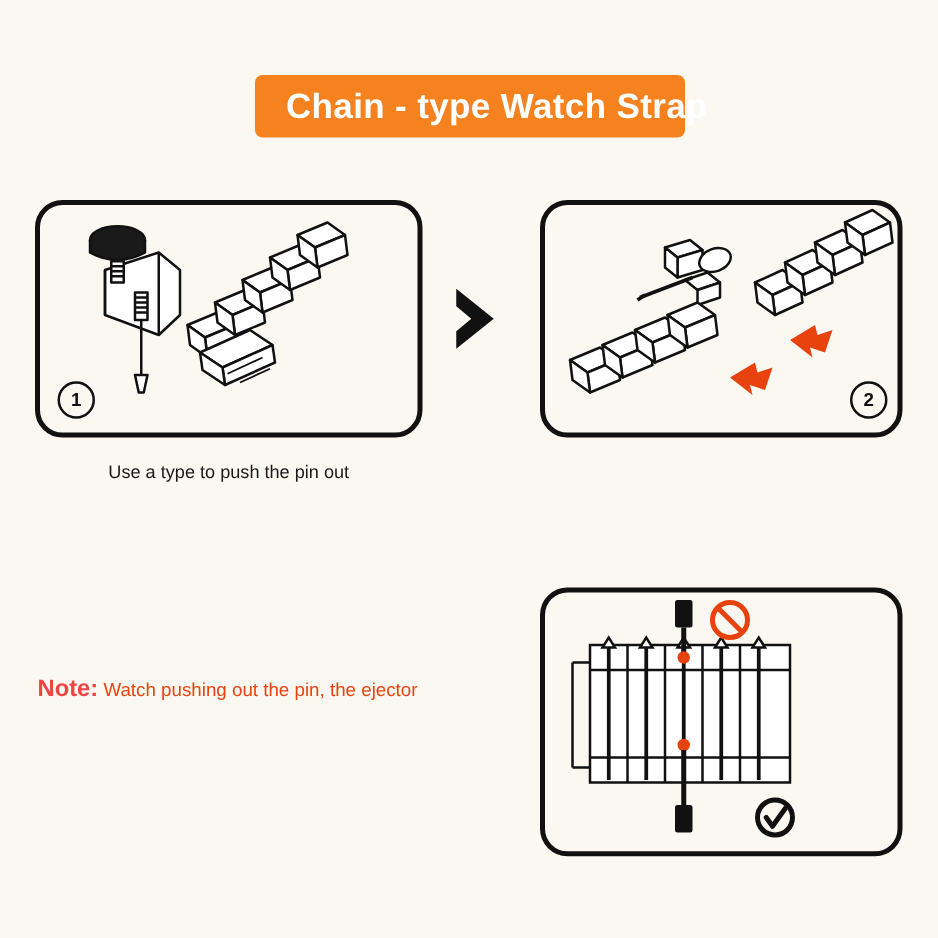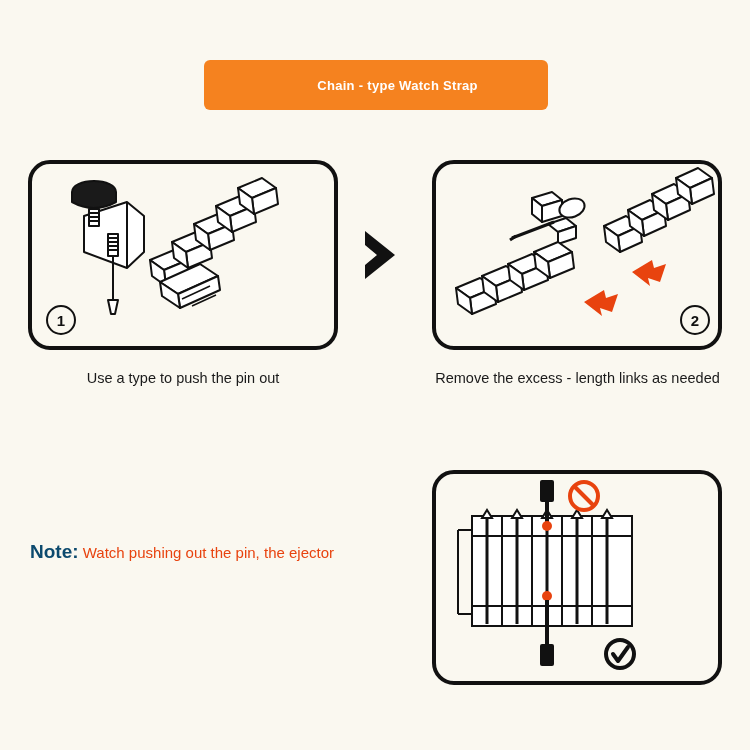"Chain - type Watch Strap" .title-banner .title-text { font-size: 13px -> 28px }
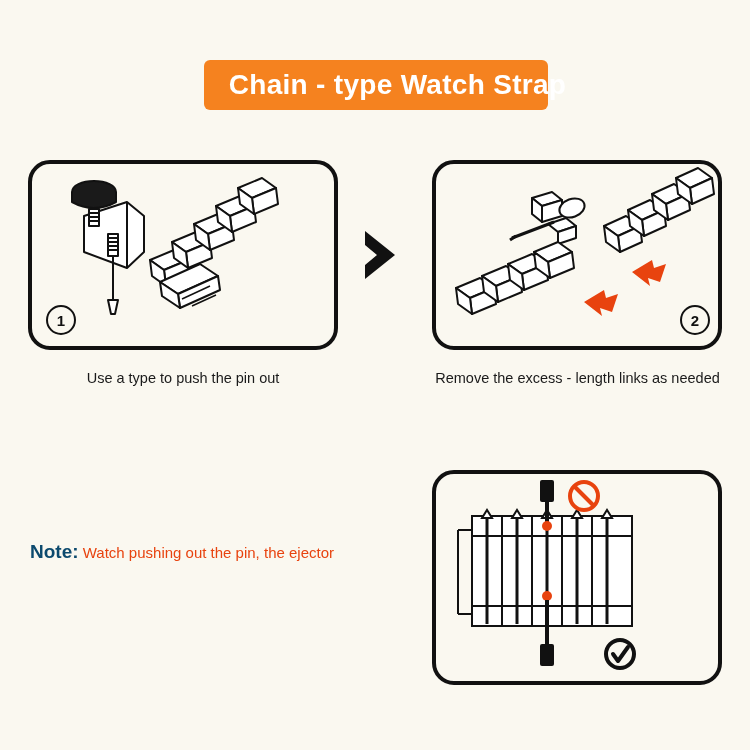"Remove the excess - length" div.caption { html: <div>Remove the excess - length links as needed</div> -> none }
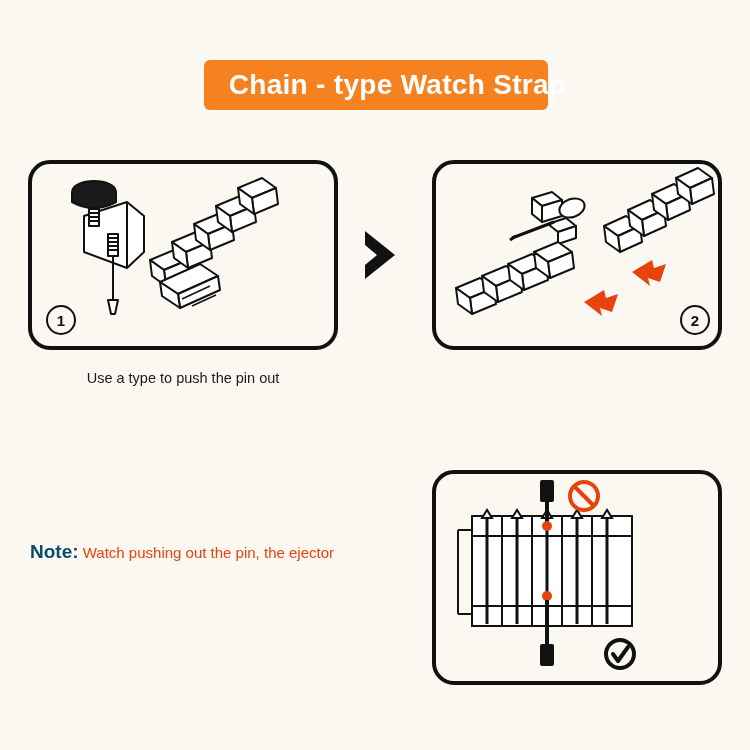"Note:" #note-block .note-label { color: #0c4a6e -> #ef4444 }
